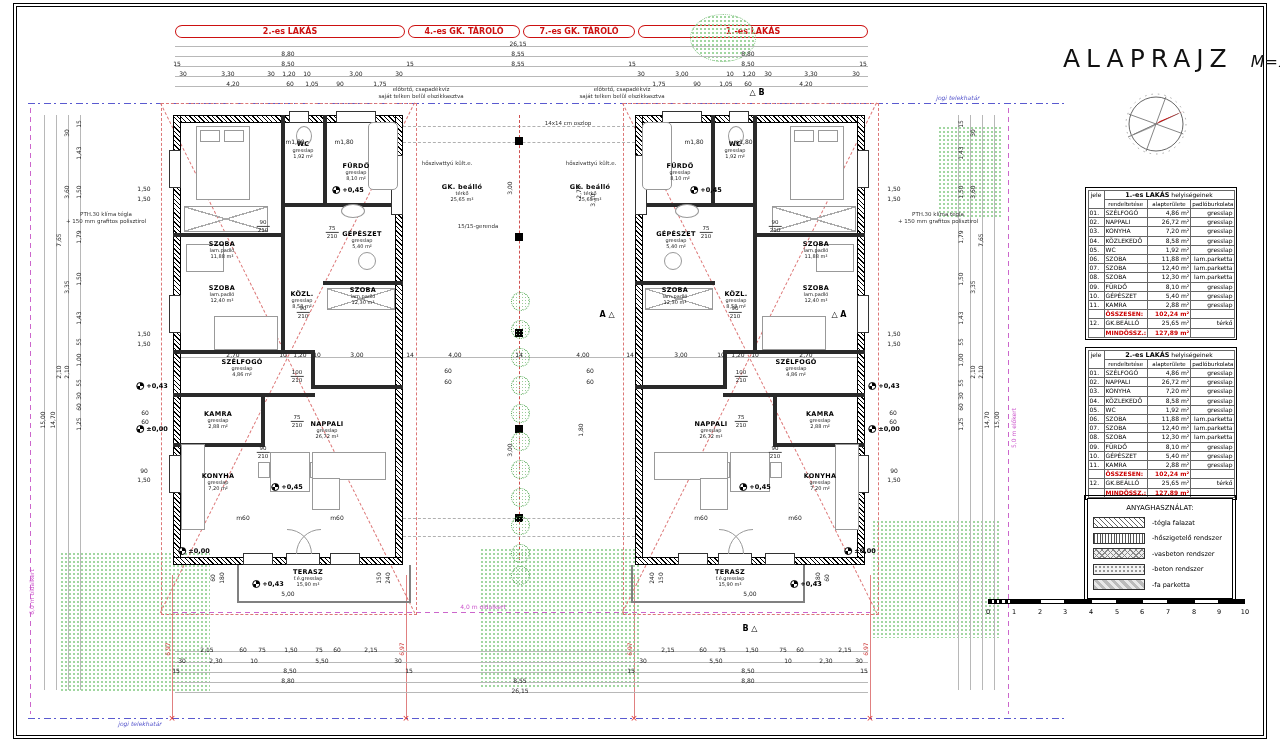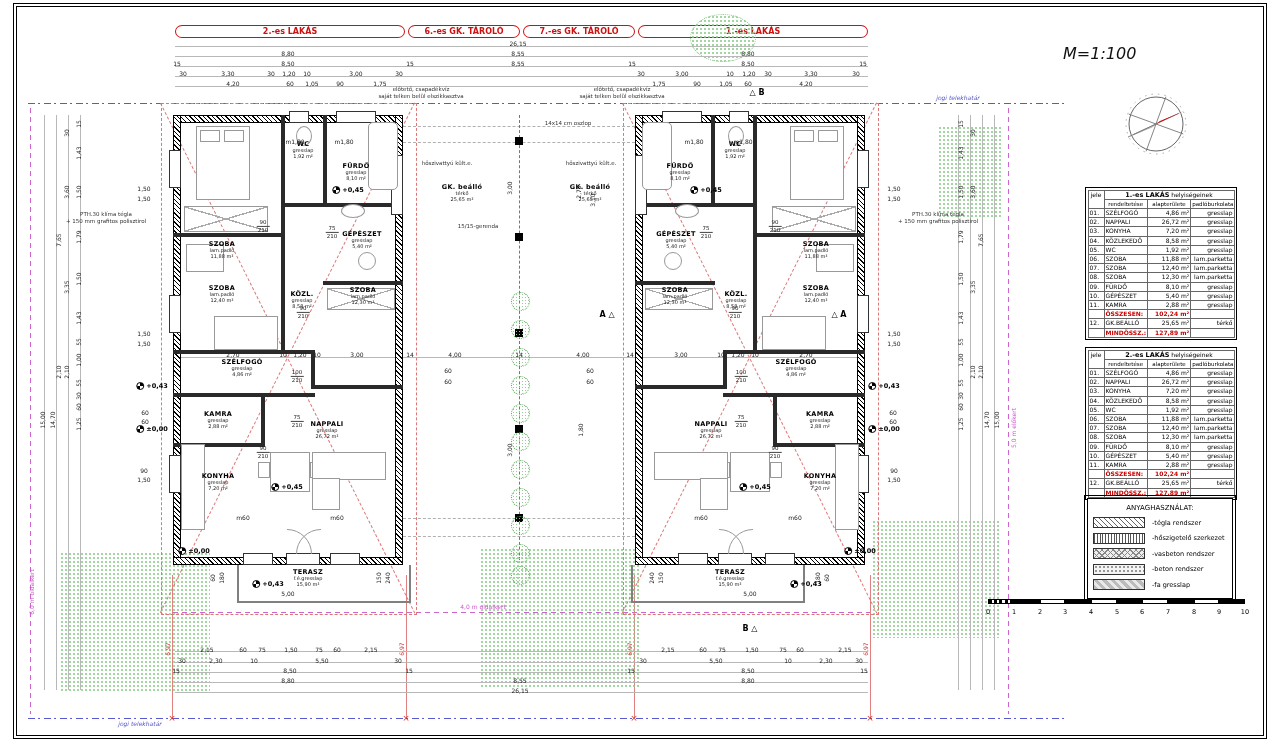"6.-es GK. TÁROLÓ" span { text: 6.-es -> 4.-es }
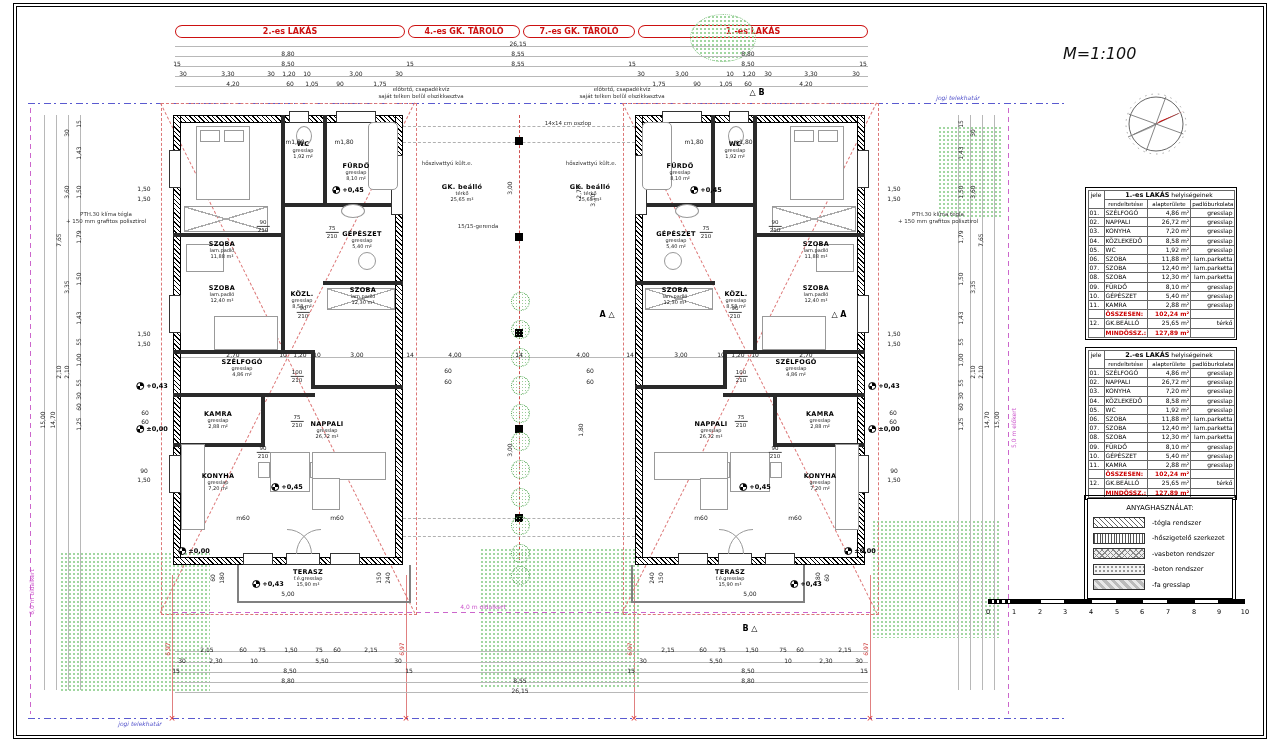"ALAPRAJZ" span.t1 { html: none -> <span>ALAPRAJZ</span> }
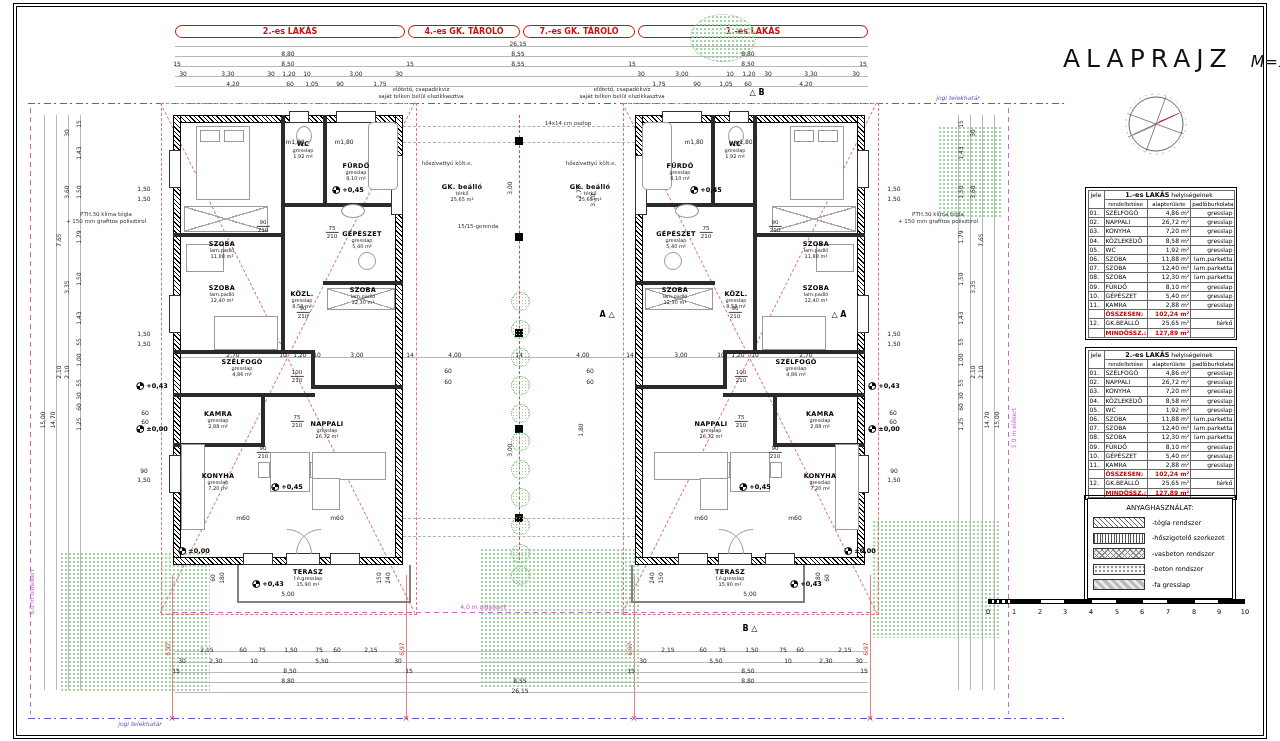"-tégla rendszer" span.lab { text: rendszer -> falazat }
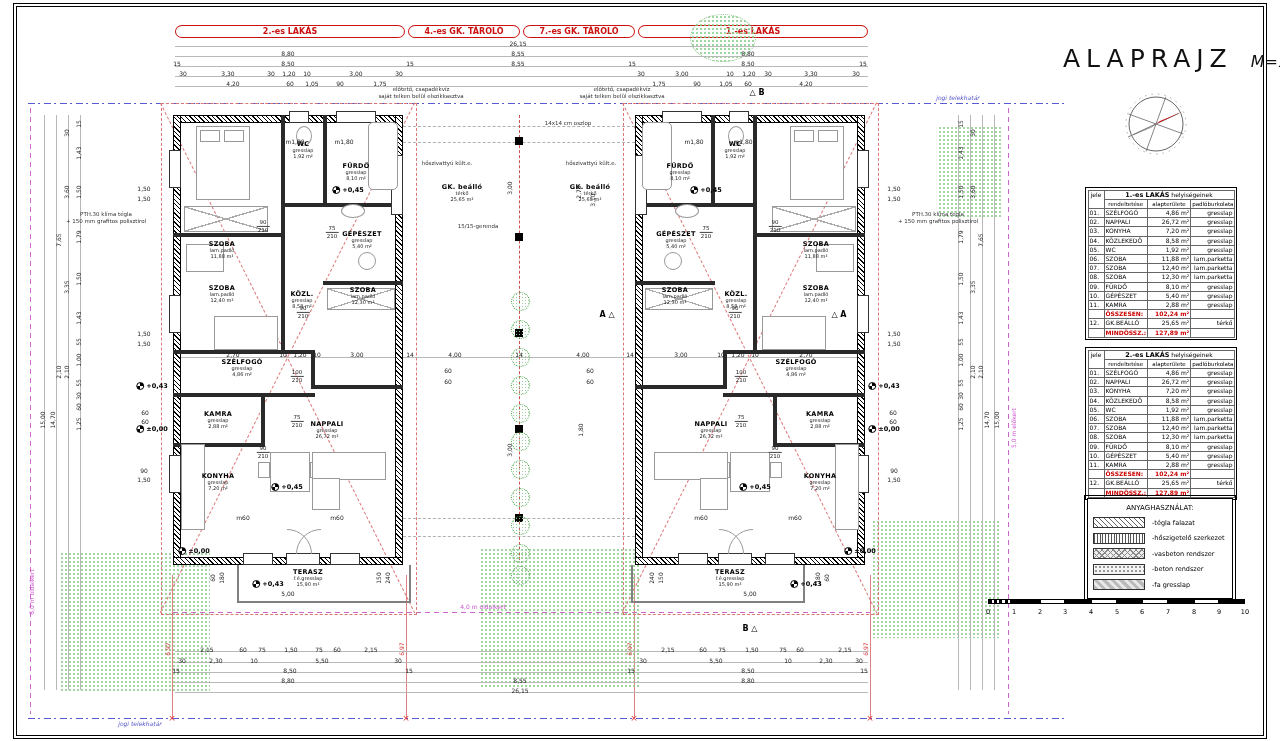"-hőszigetelő szerkezet" span.lab { text: szerkezet -> rendszer }
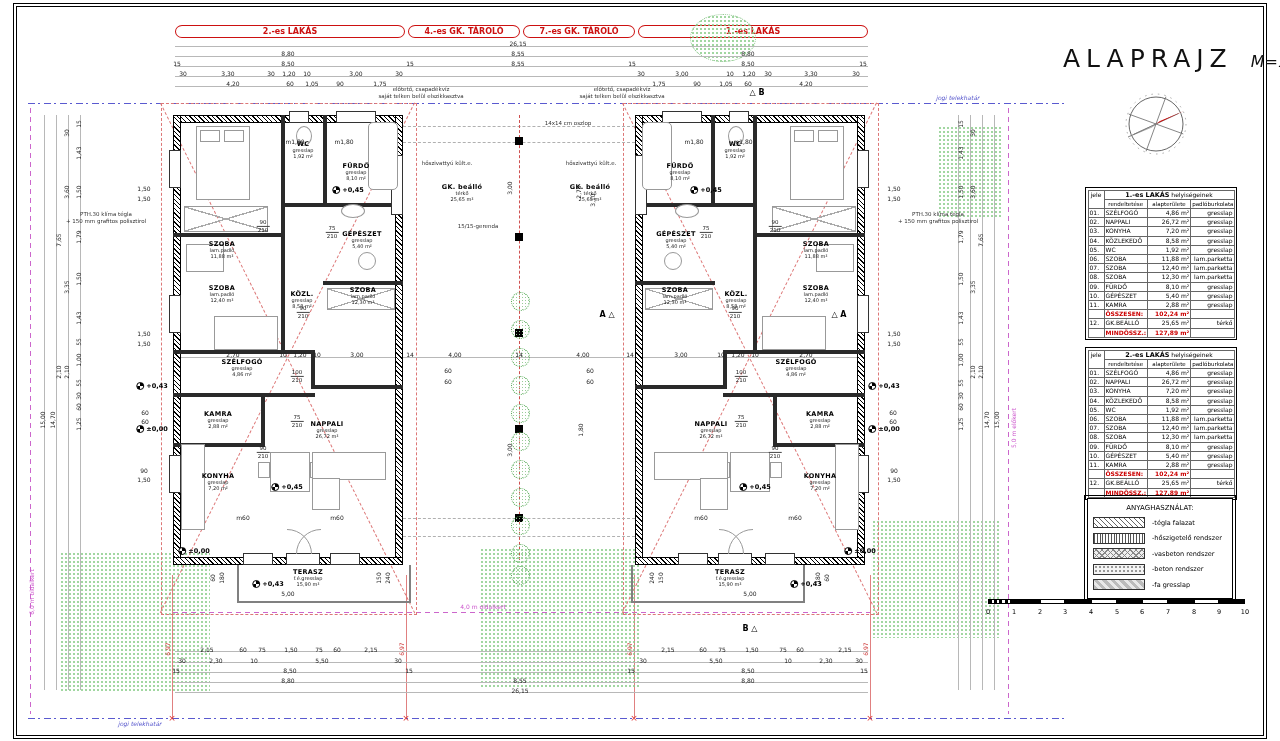"-fa gresslap" span.lab { text: gresslap -> parketta }
